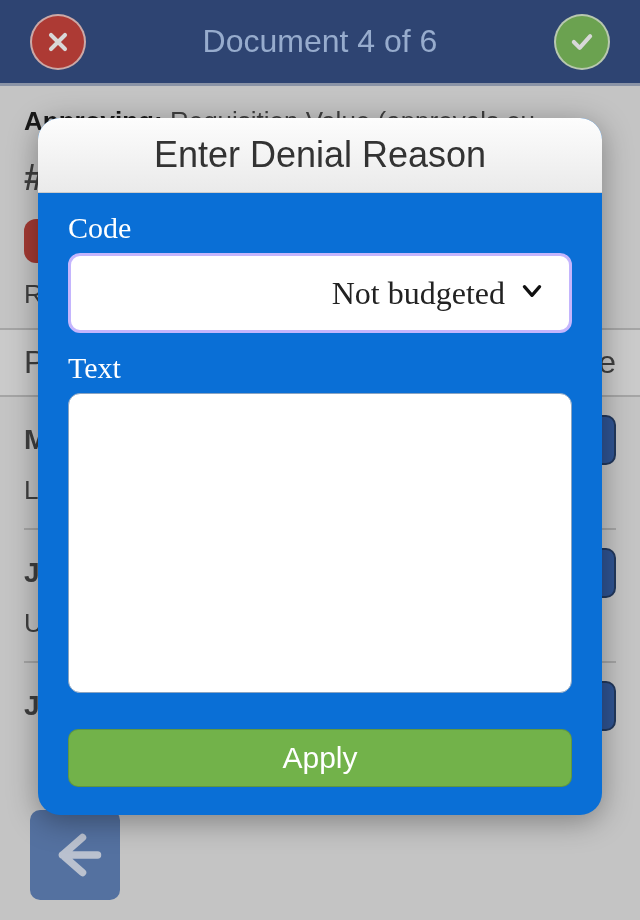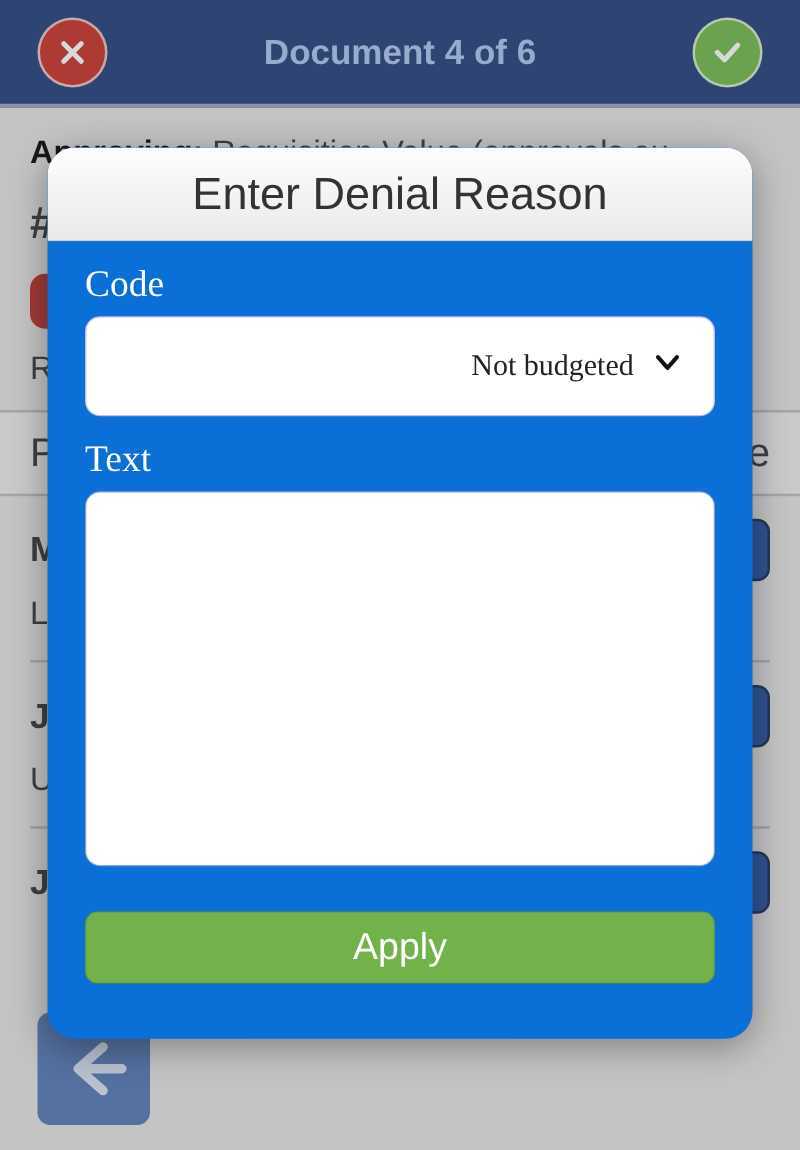"Document 4 of 6" .topbar-title { font-size: 28px -> 32px; font-weight: 700 -> 400 }
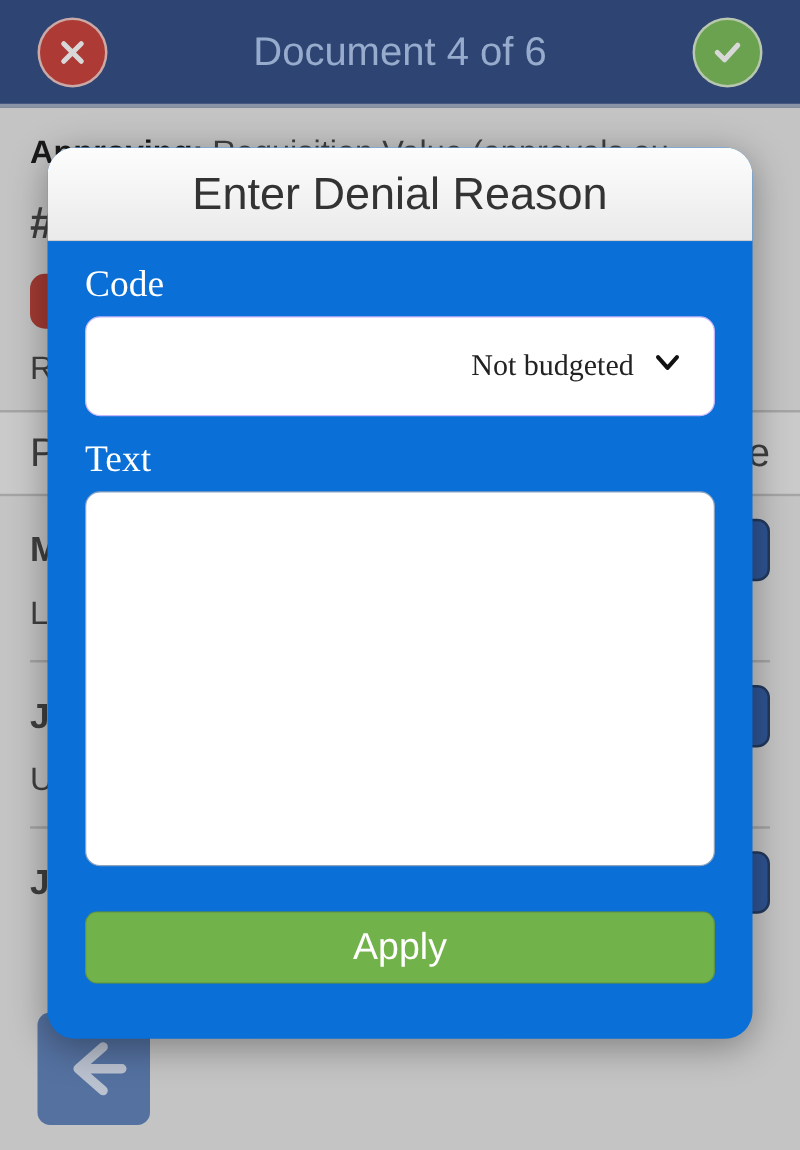"Enter Denial Reason" .modal { padding-bottom: 44px -> 28px }
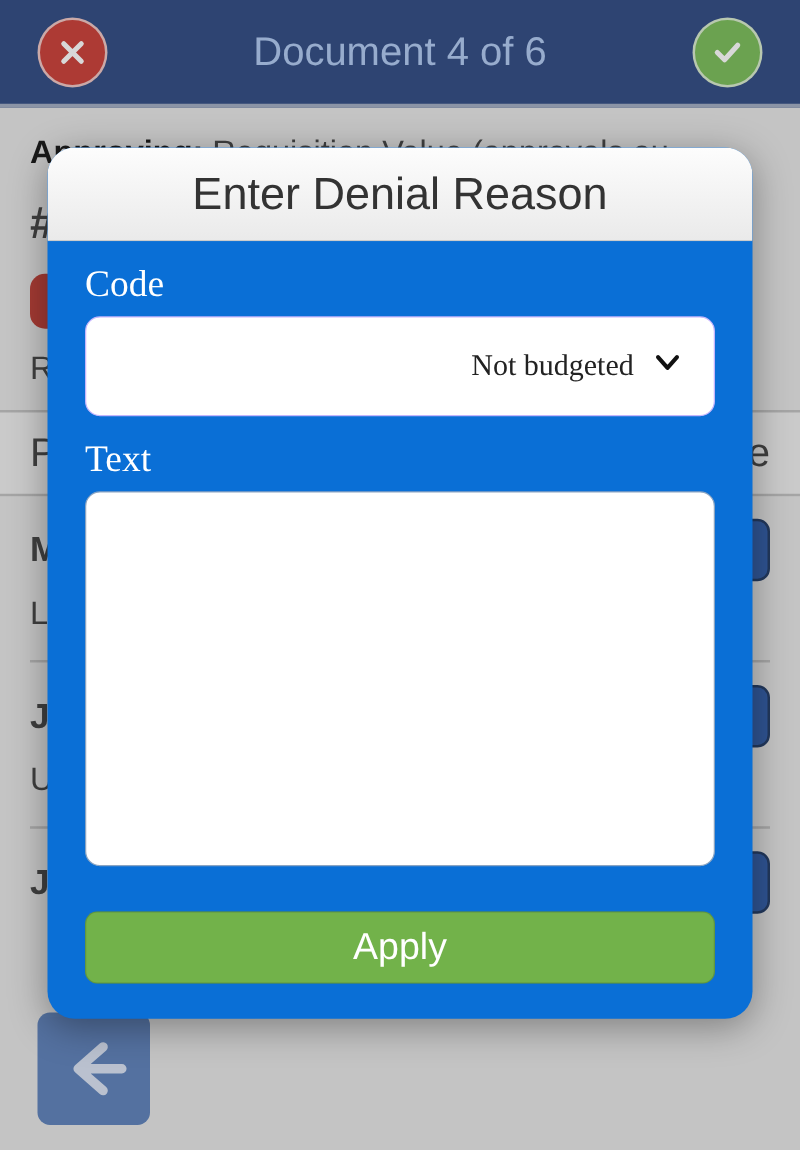"Not budgeted" .select-box { border: 1px solid #c4b5fd -> 3px solid #c4b5fd; font-size: 24px -> 32px }
